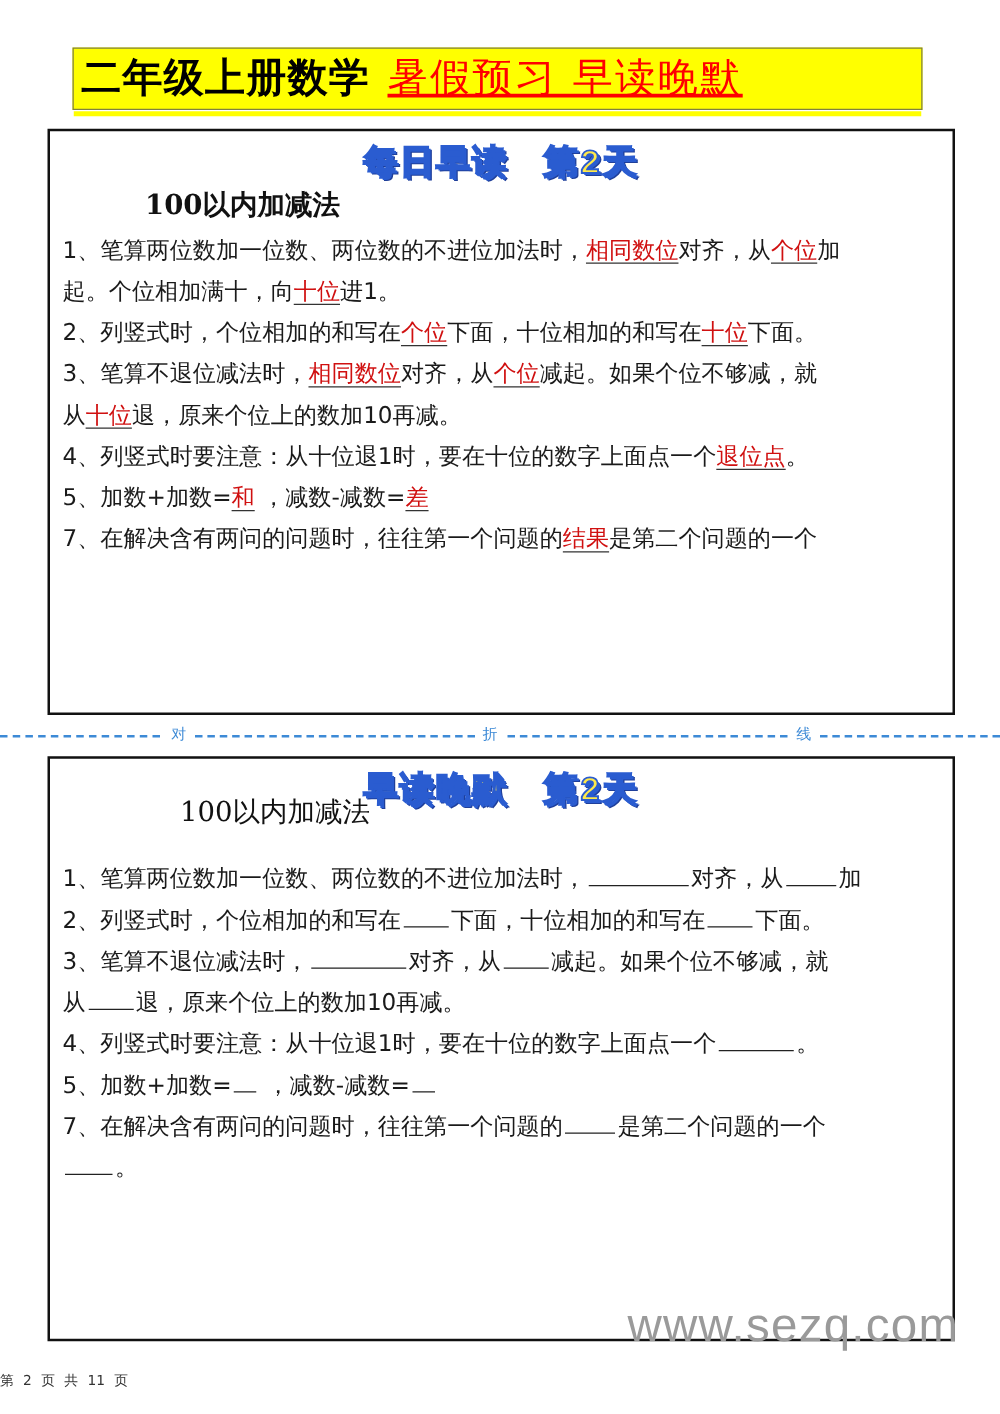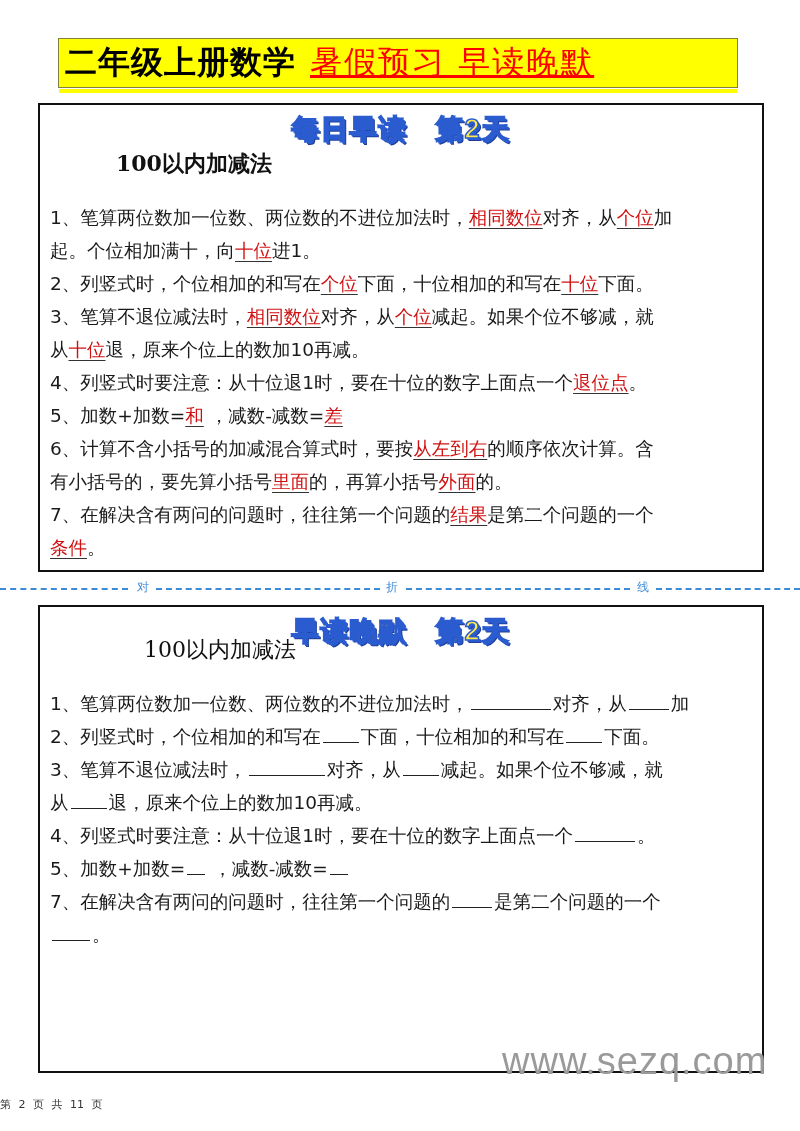"每日早读 第2天" .banner { font-family: Liberation Sans, sans-serif -> Liberation Mono, monospace }
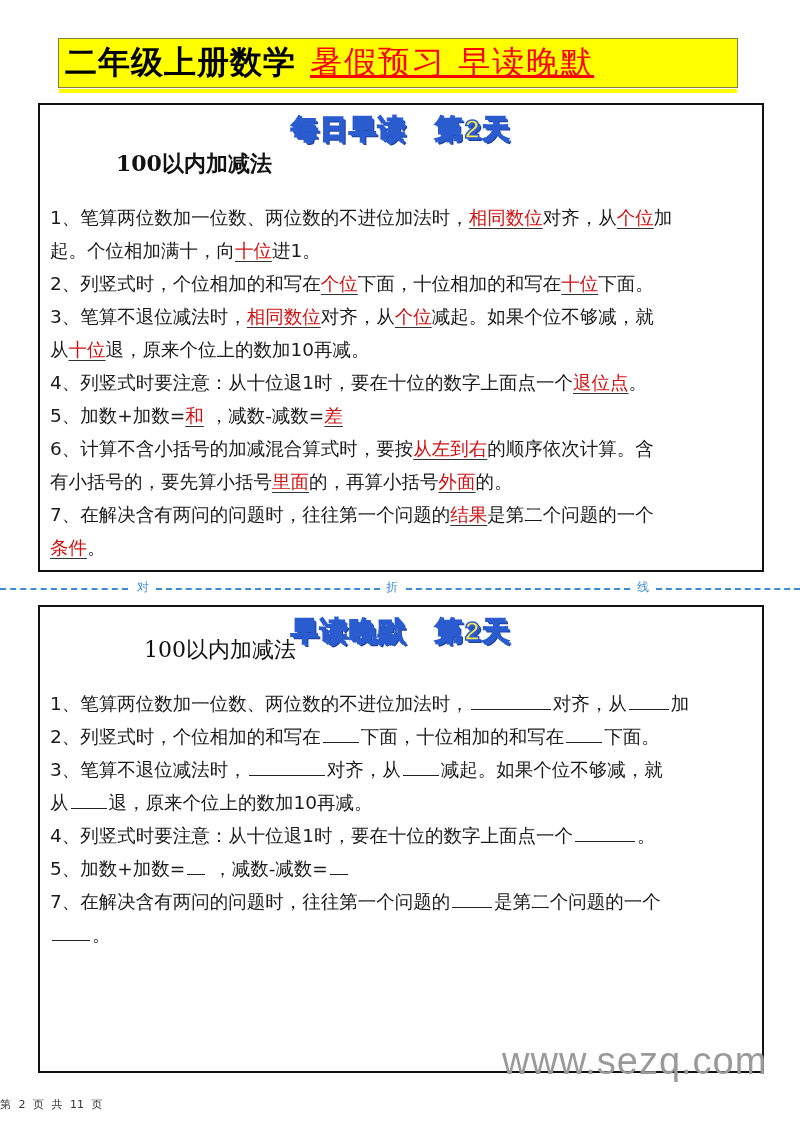"1、笔算两位数加一位数、两位数的不进位加法时，相同数位对齐，从个位加" .panel.top .items { top: 96px -> 79px }
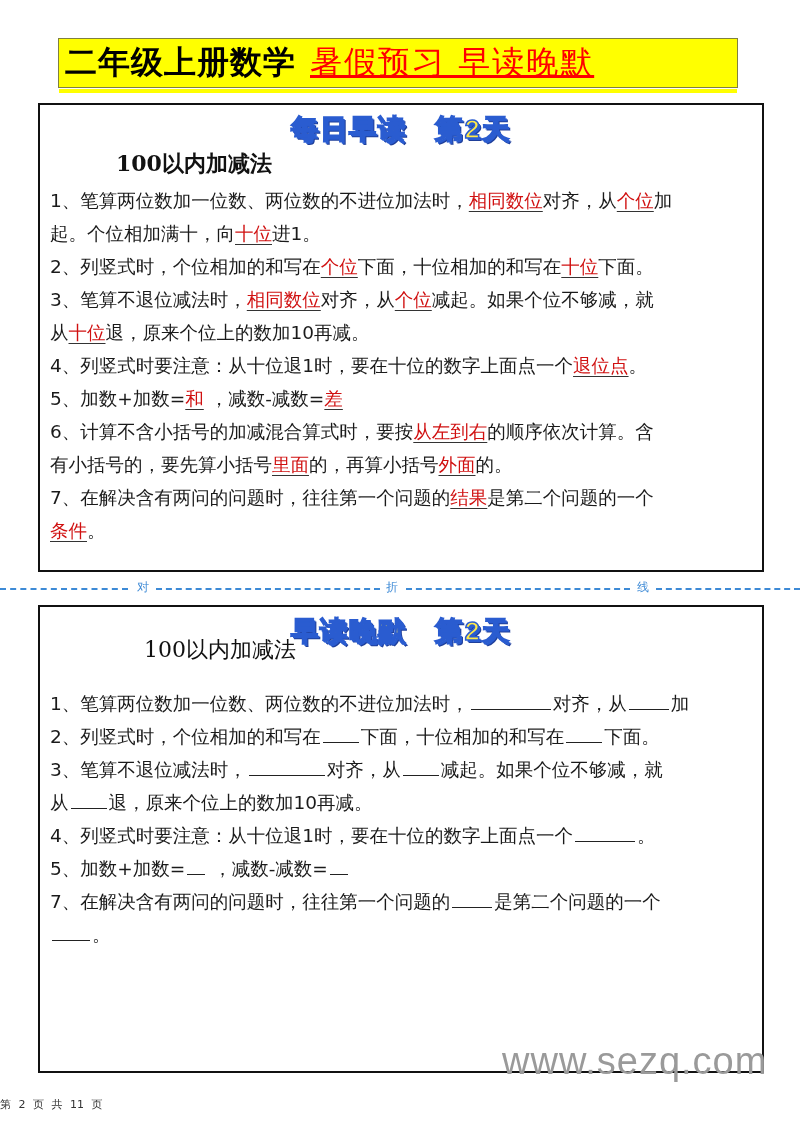"6、计算不含小括号的加减混合算式时，要按从左到右的顺序依次计算。含" div.item { html: <div> <div><span>6、计算不含小括号的加减混合算式时，要按</span><span>从左到右</span><span>的顺序依次计算。含</span></div> <div><span>有小括号的，要先算小括号</span><span>里面</span><span>的，再算小括号</span><span>外面</span><span>的。</span></div> </div> -> none }
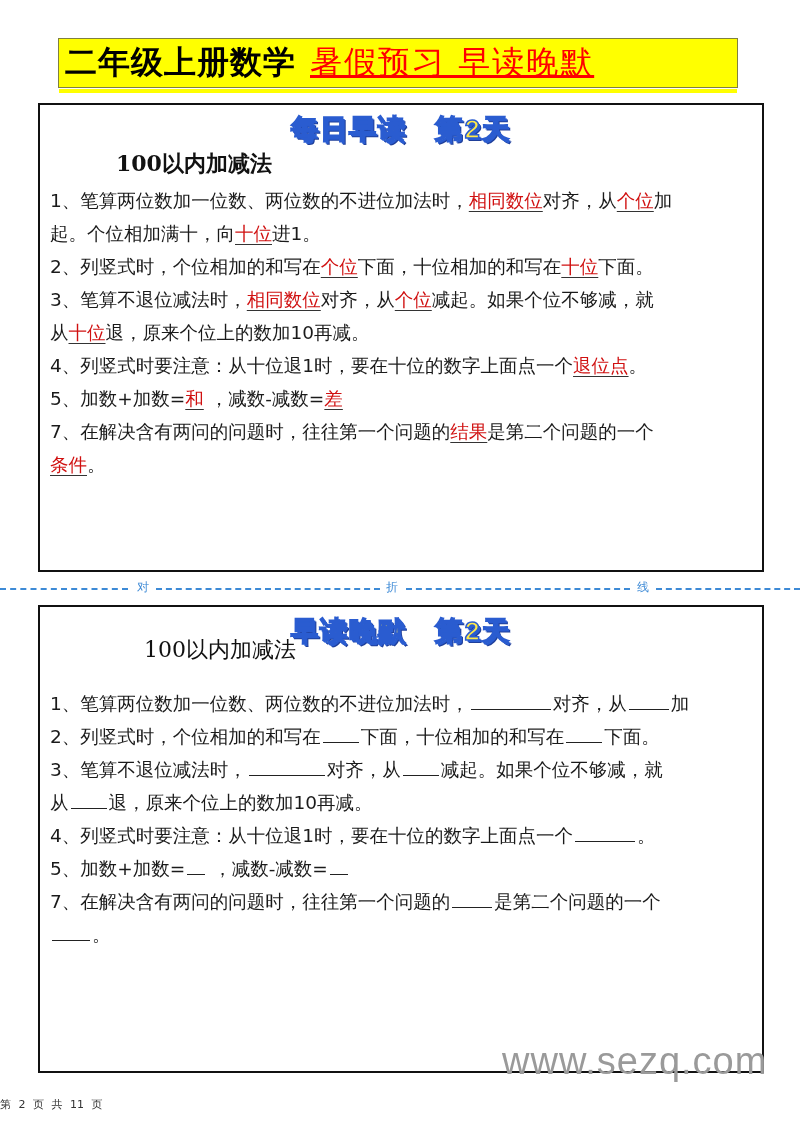"条件。" div { html: <div><span>条件</span><span>。</span></div> -> none }
